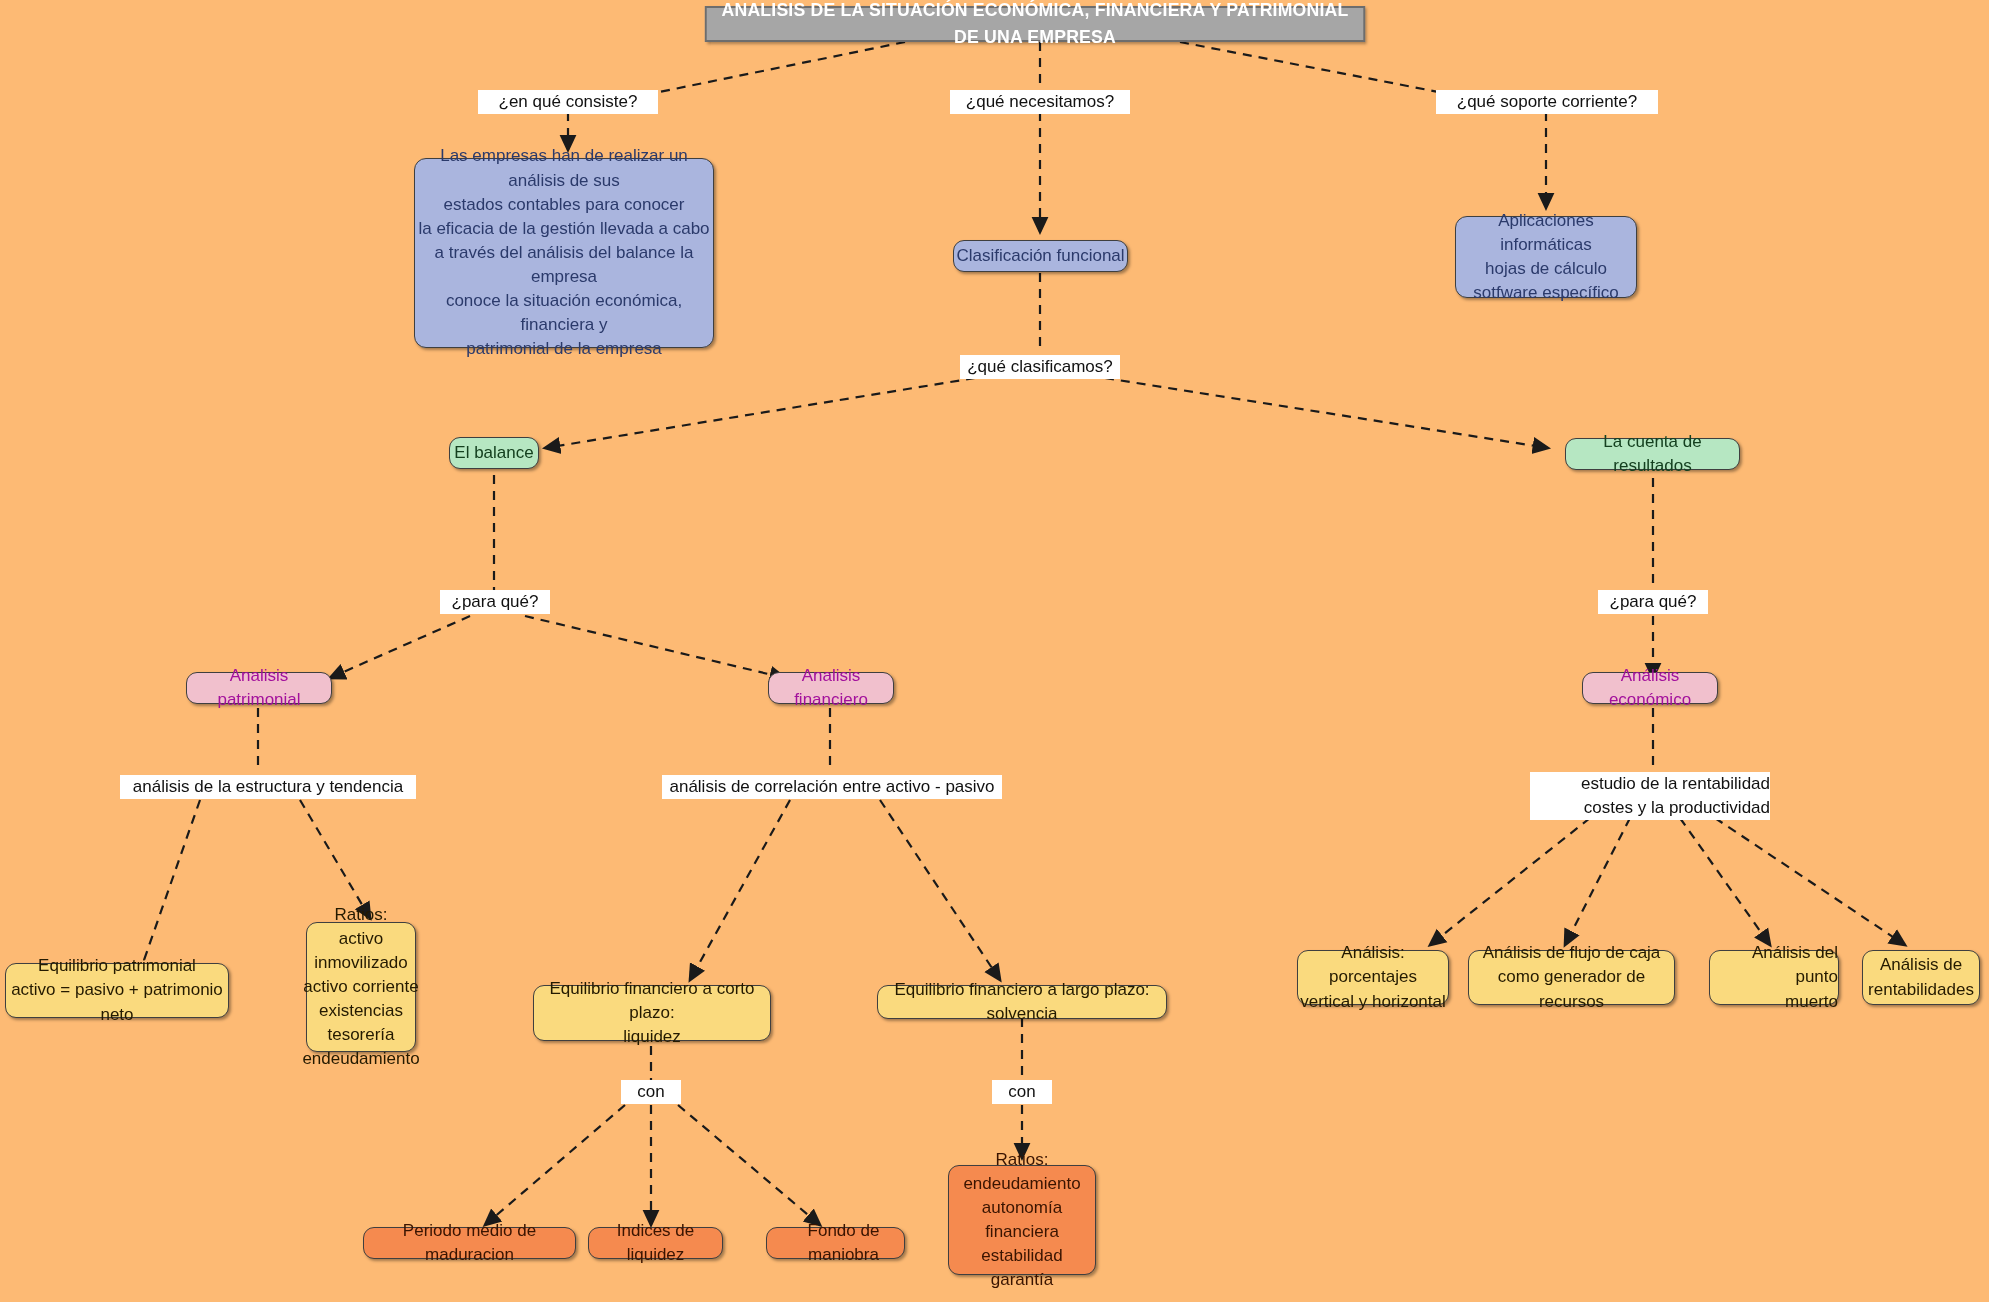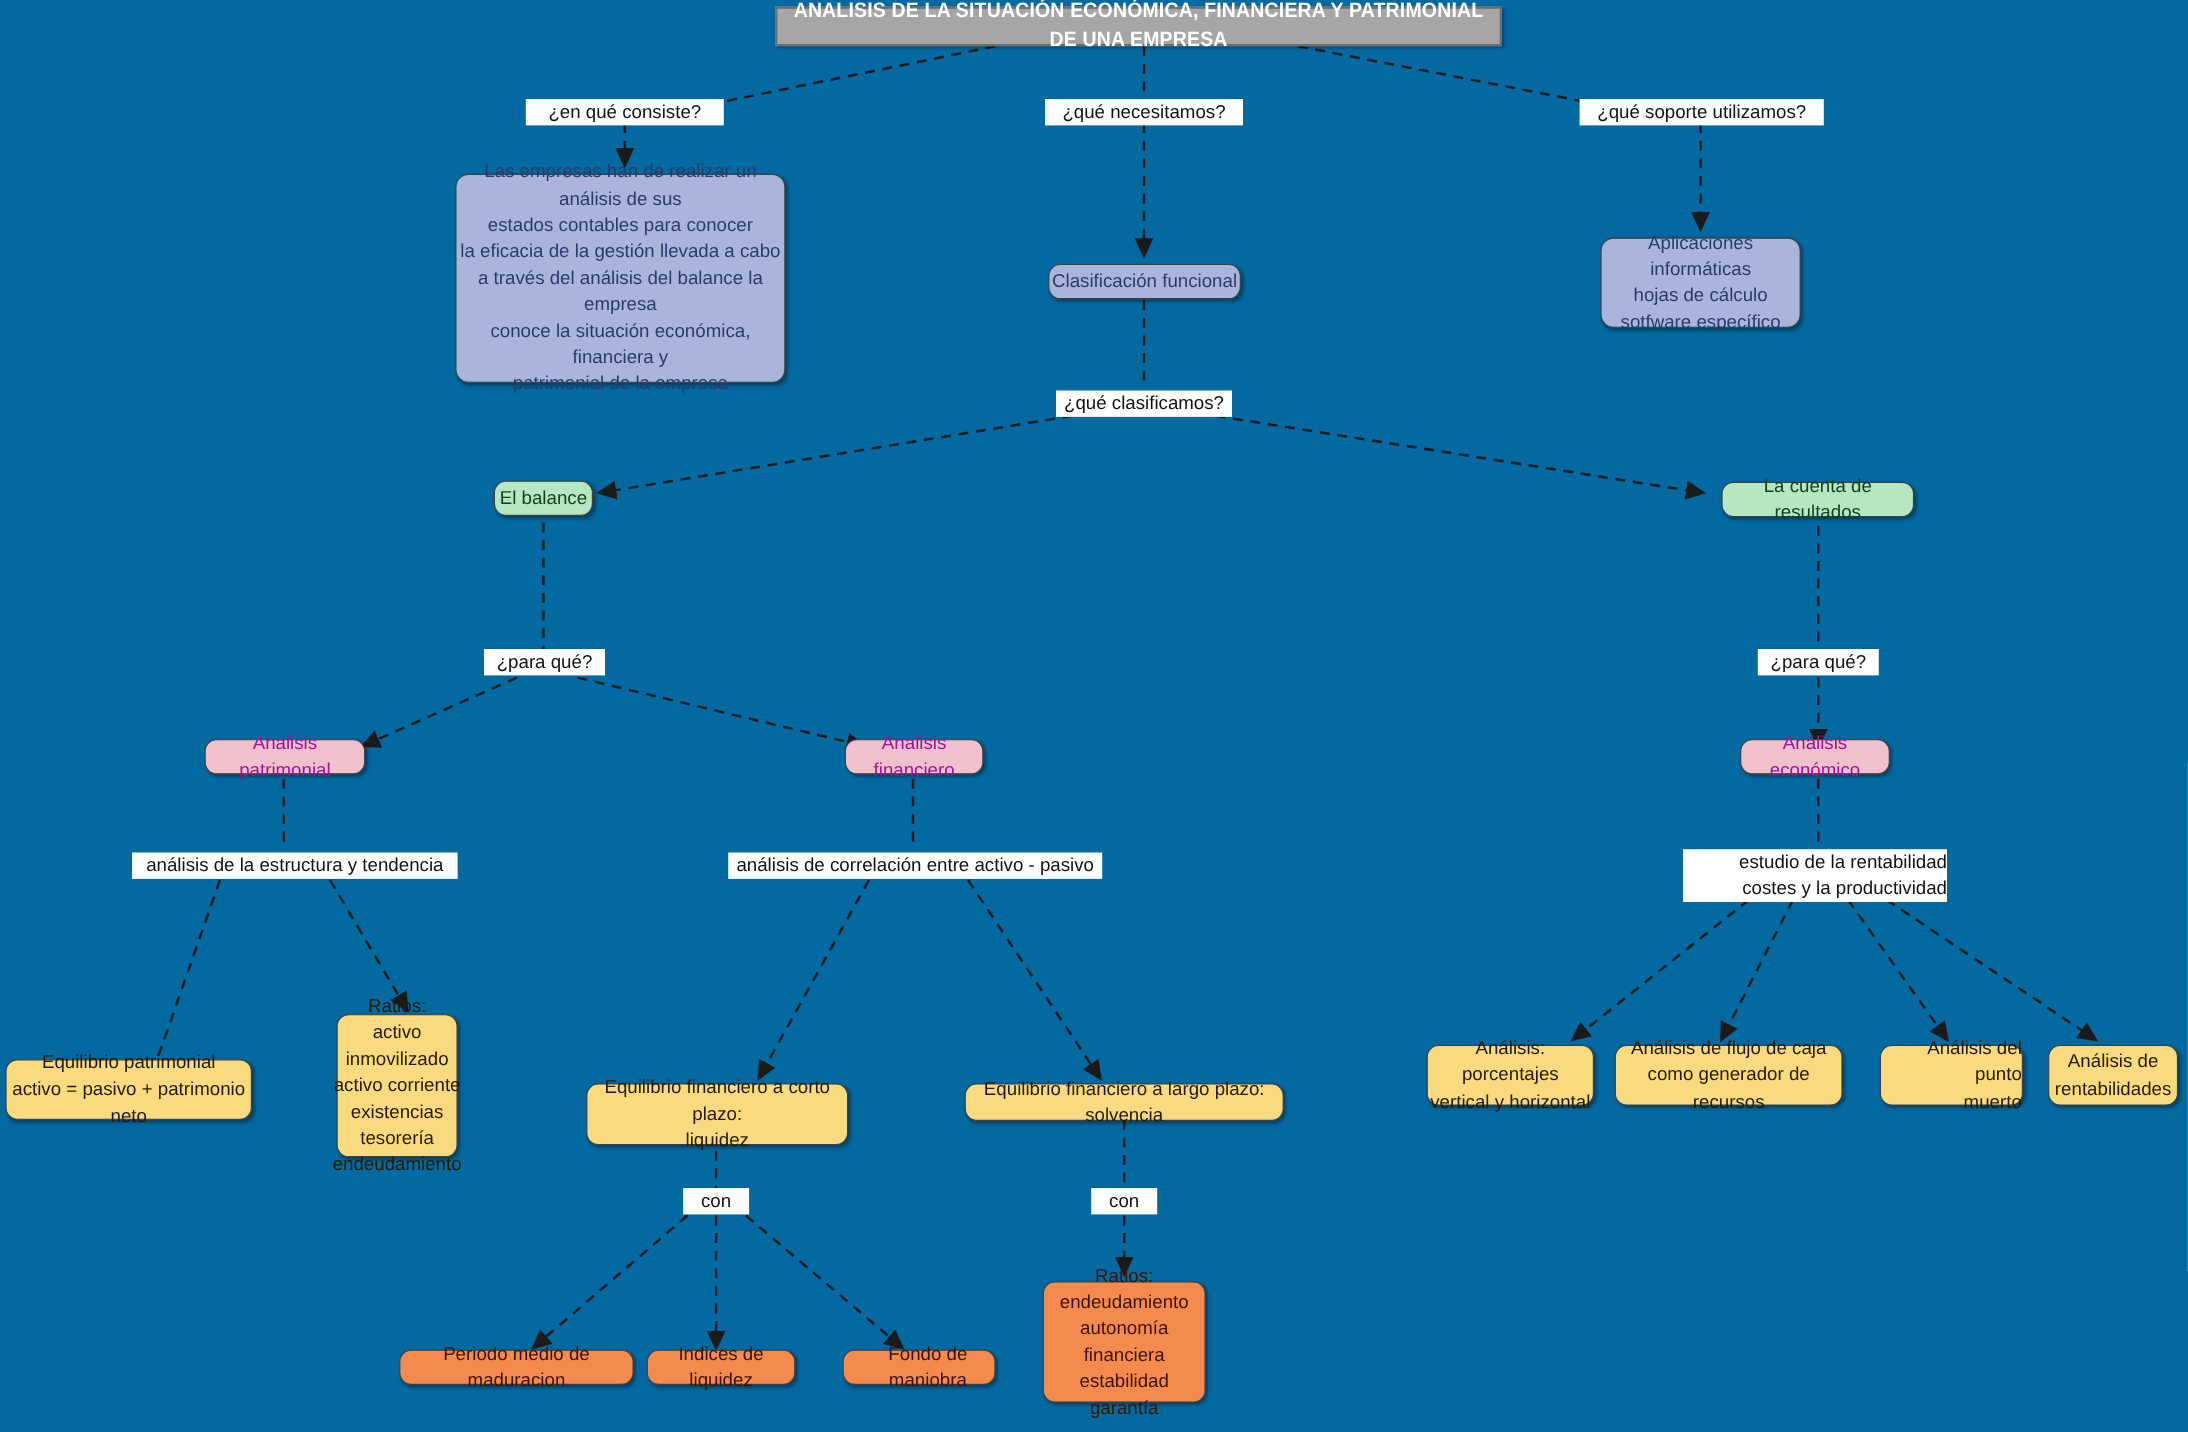"ANALISIS DE LA SITUACIÓN ECONÓMICA," #canvas { background: #0369a1 -> #fdba74 }
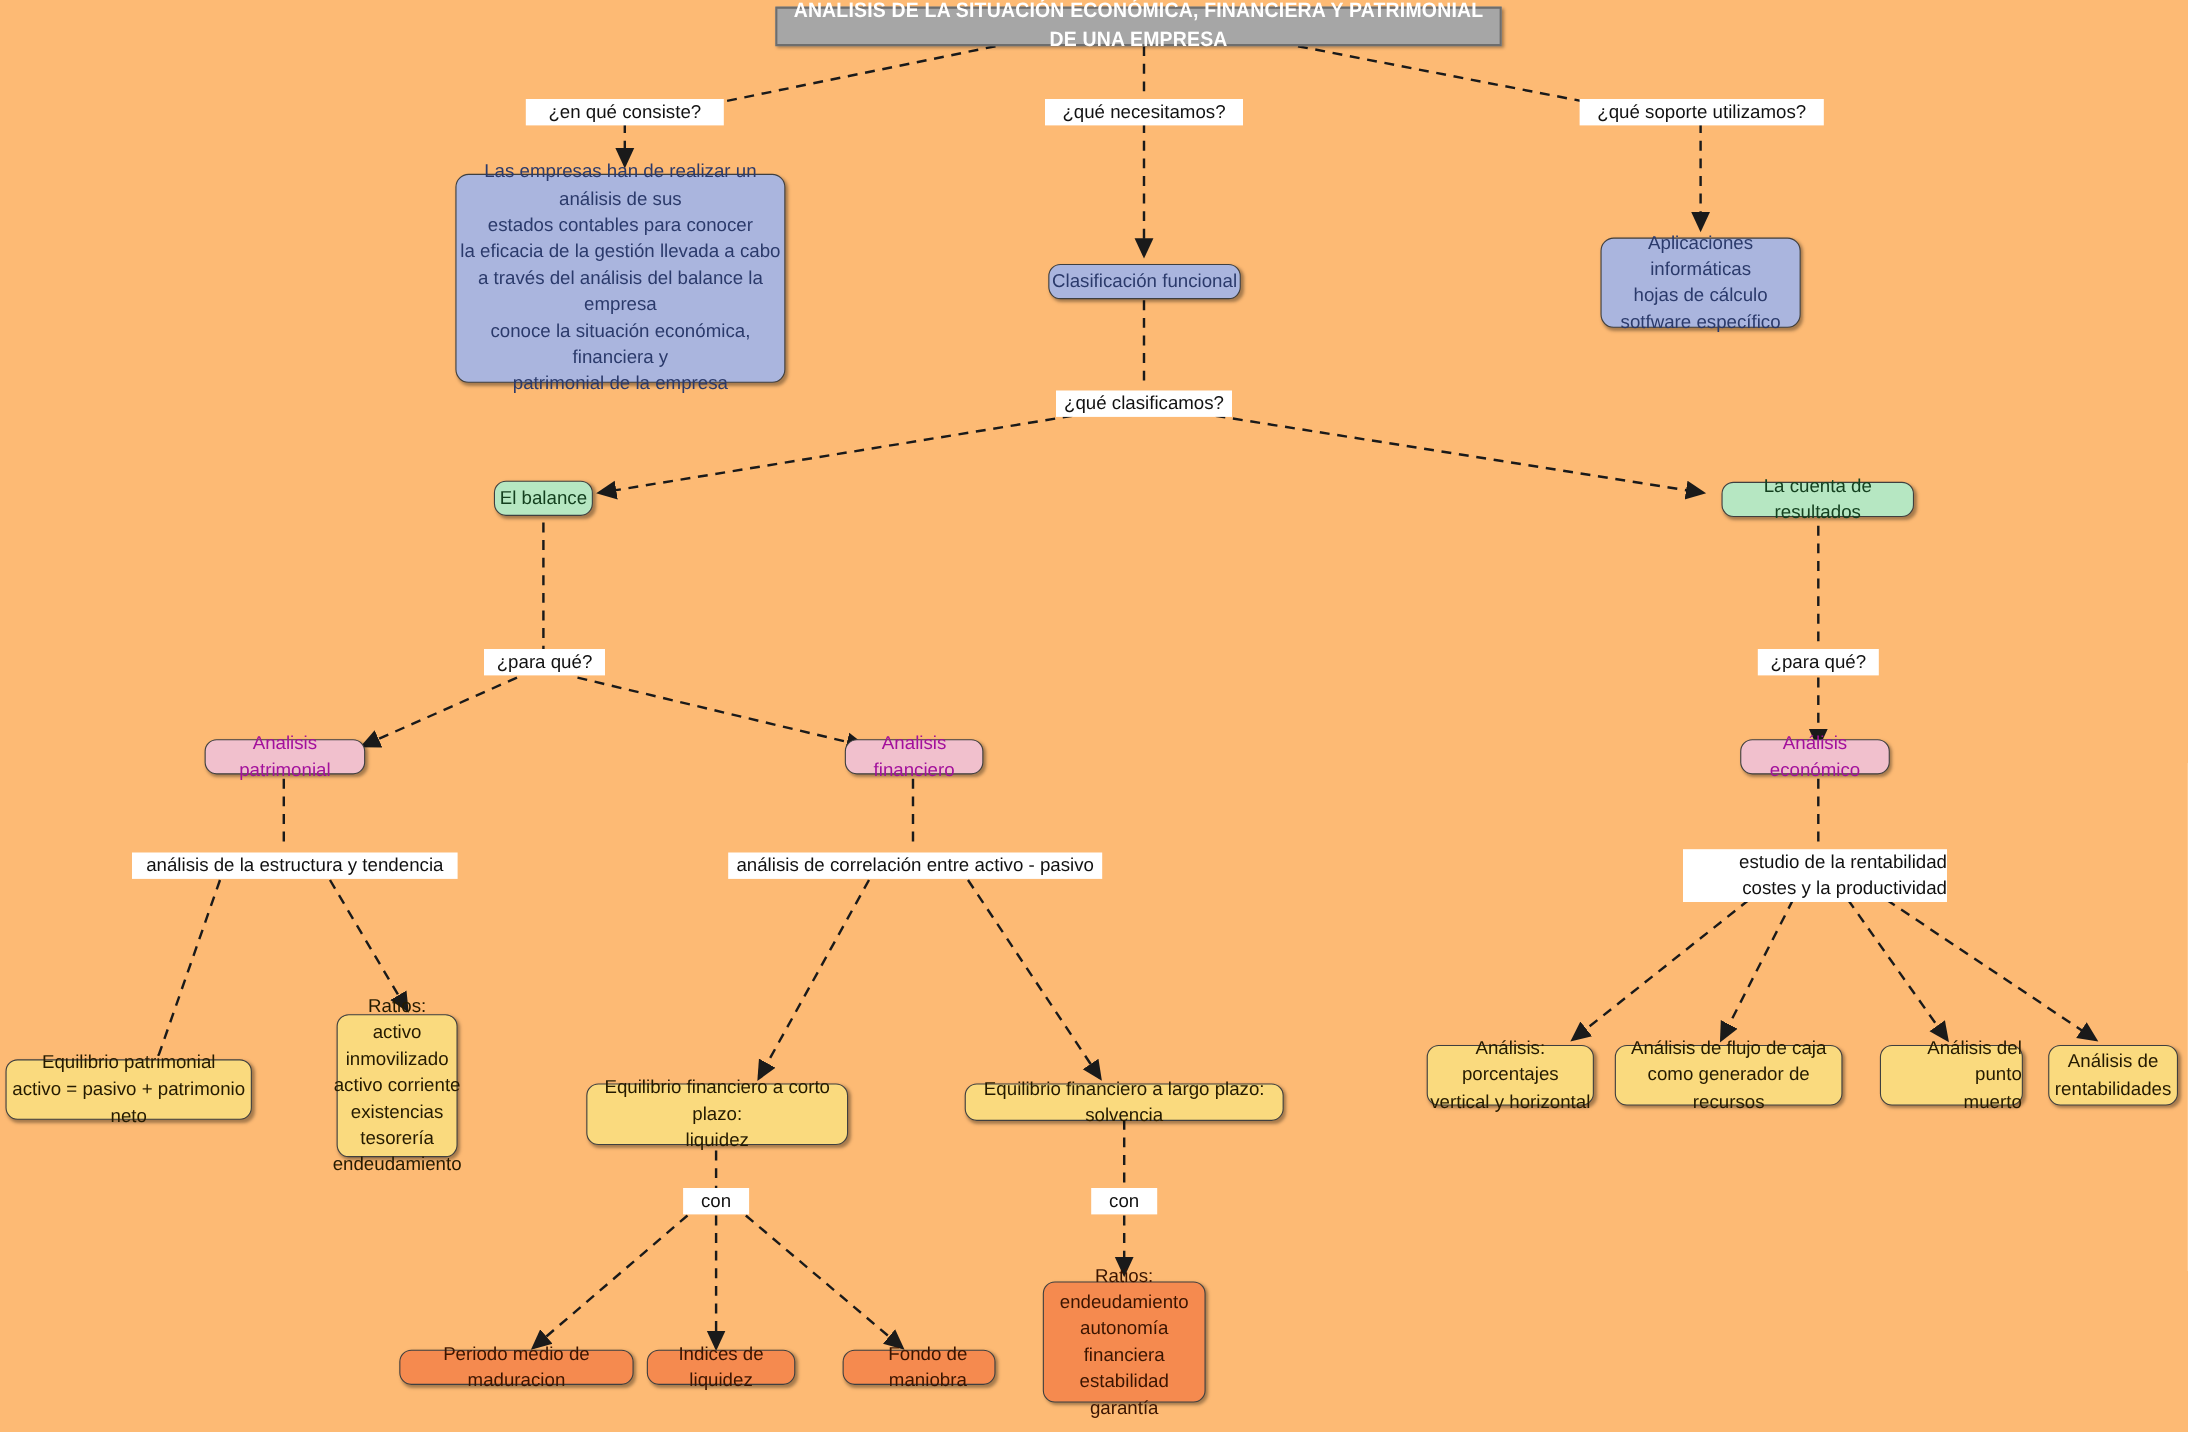"¿qué soporte utilizamos?" div.edge-label { text: utilizamos -> corriente }
